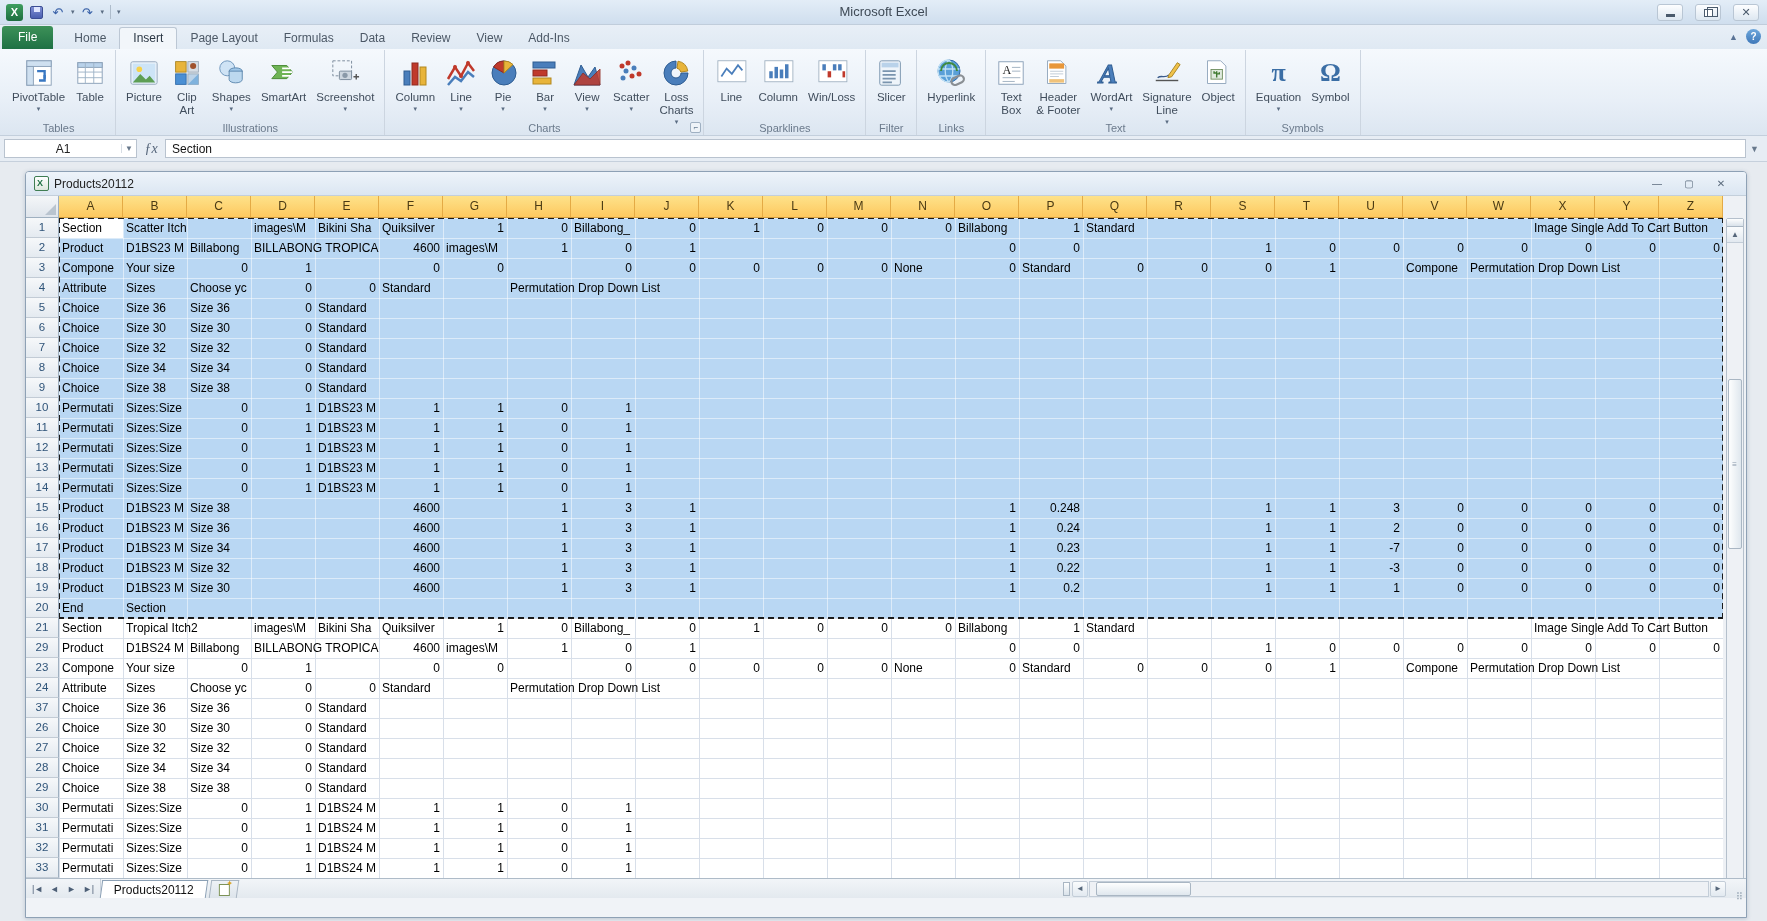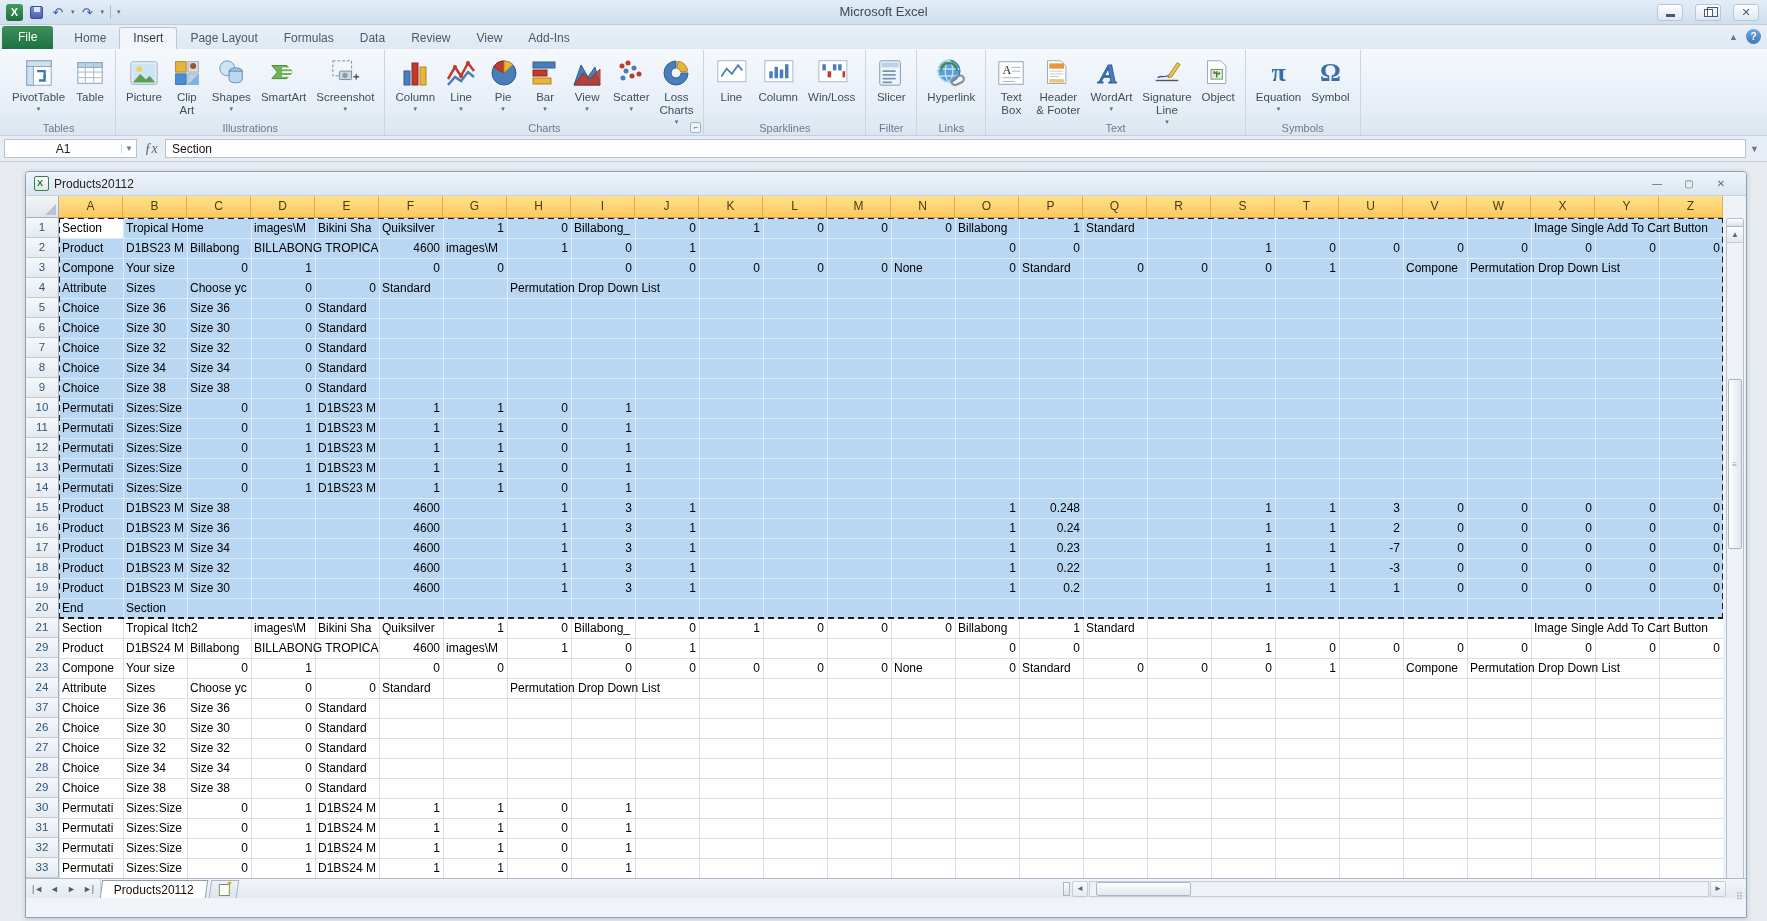"Tropical Home" div.cell { text: Tropical Home -> Scatter Itch }
